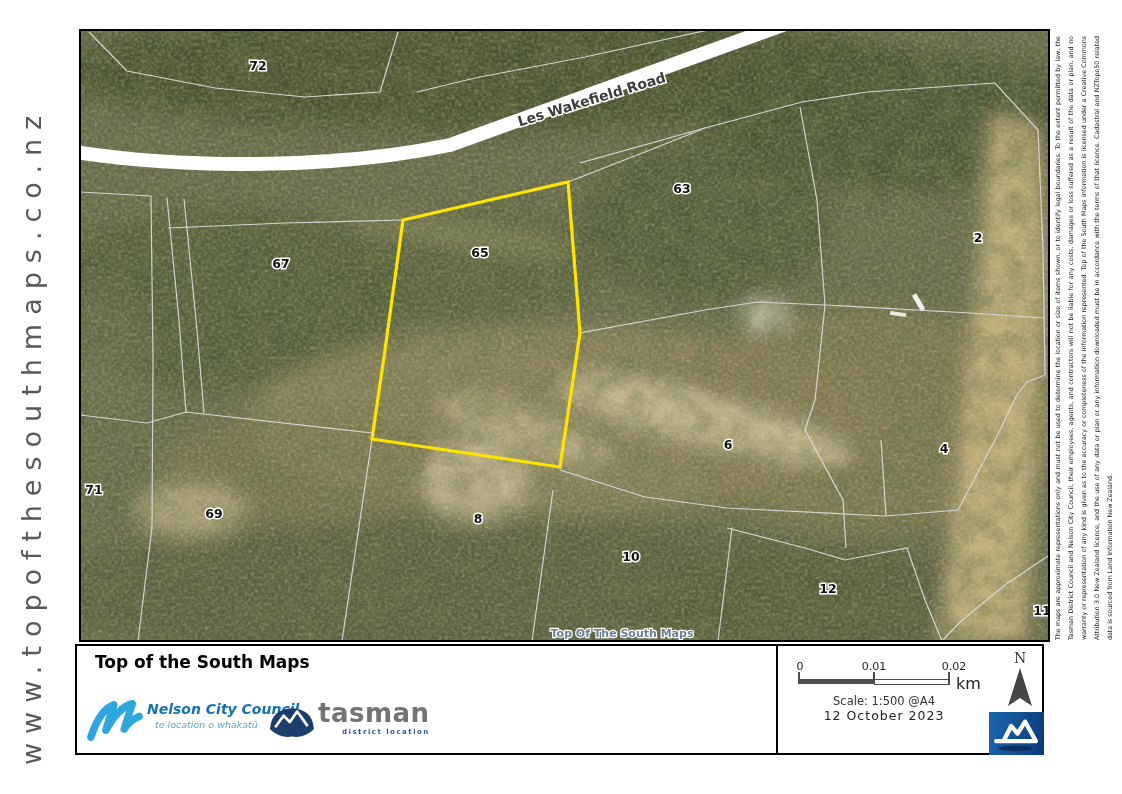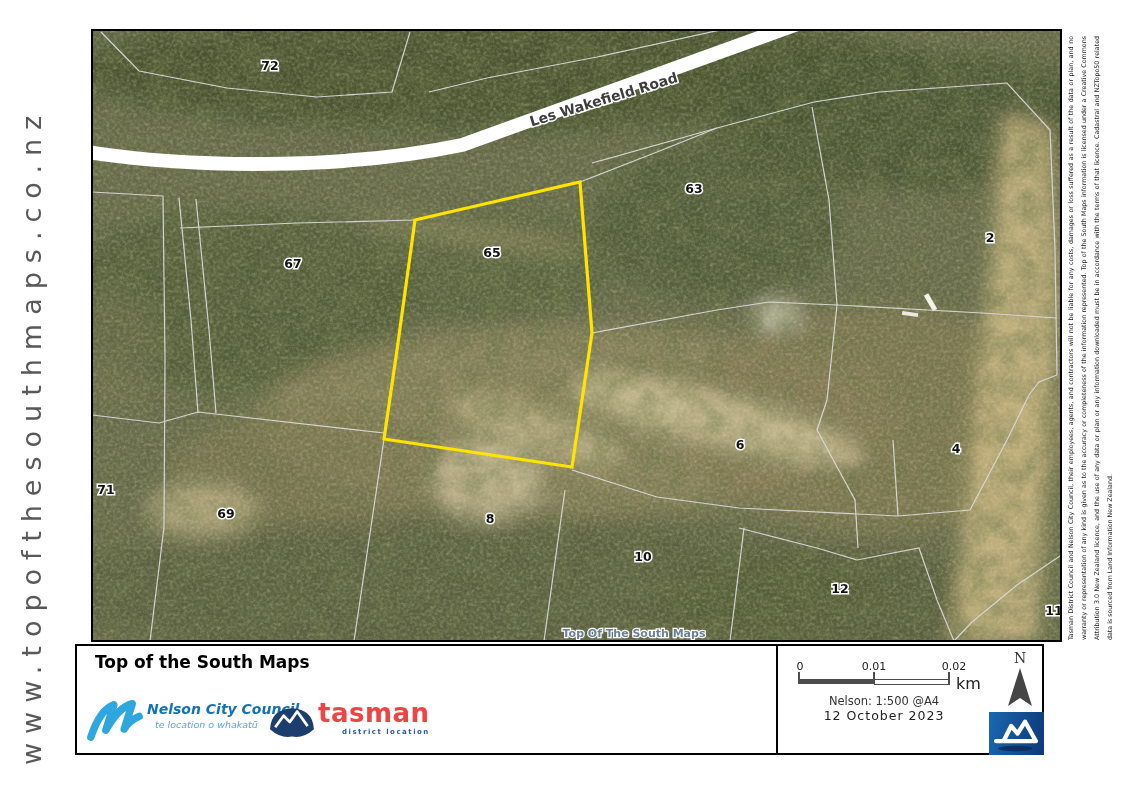"72" .map-wrap { left: 17px -> 5px }
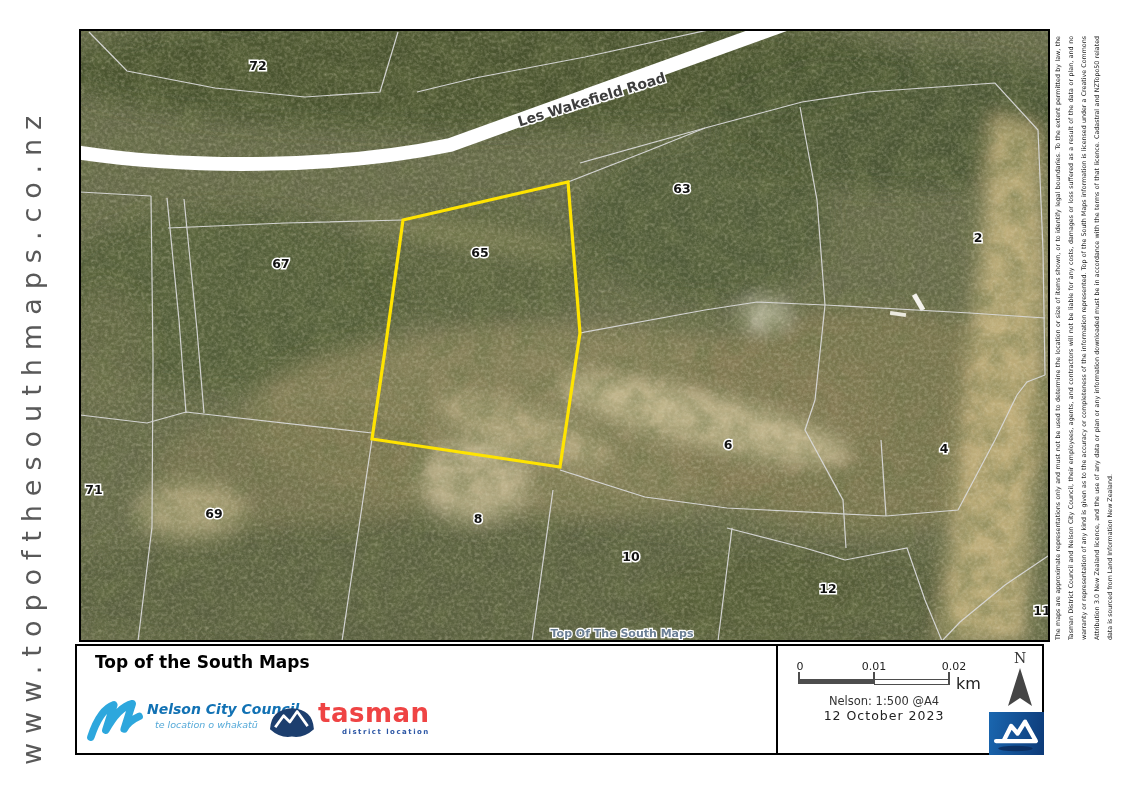"tasman" .tas-text { color: #ef4444 -> #737373 }
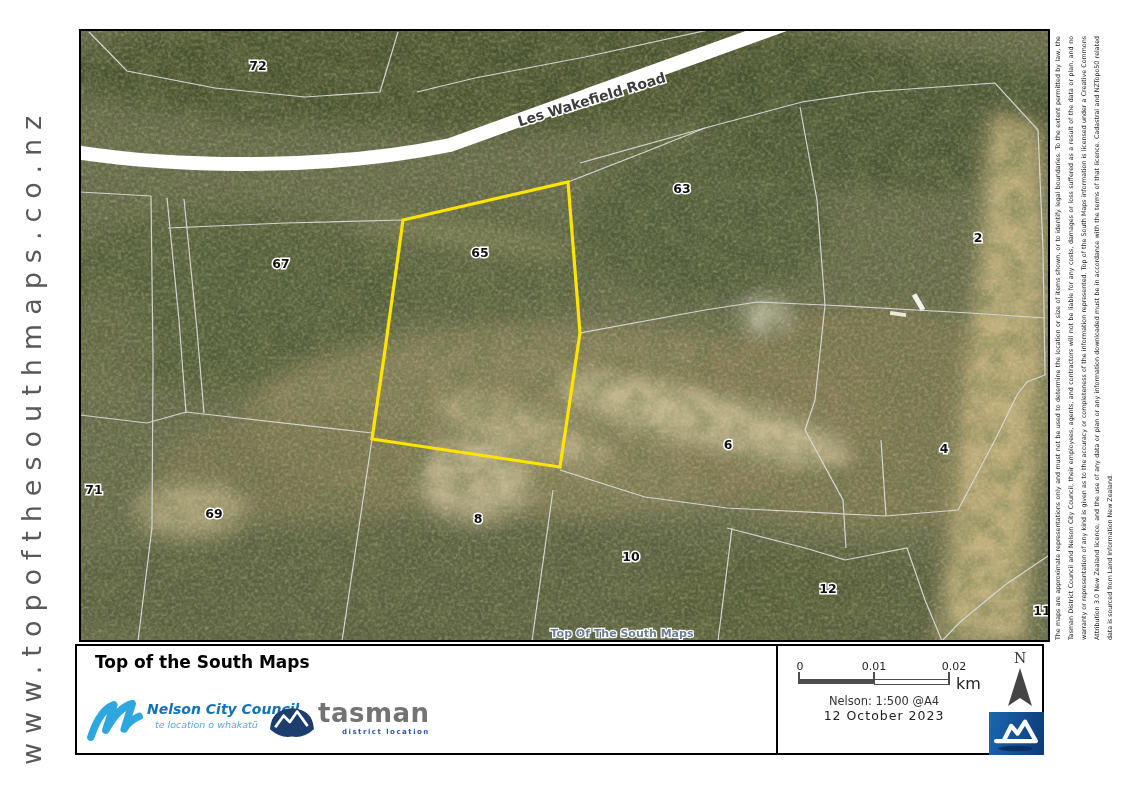"Nelson: 1:500 @A4" div.scale-text { text: Nelson -> Scale }
